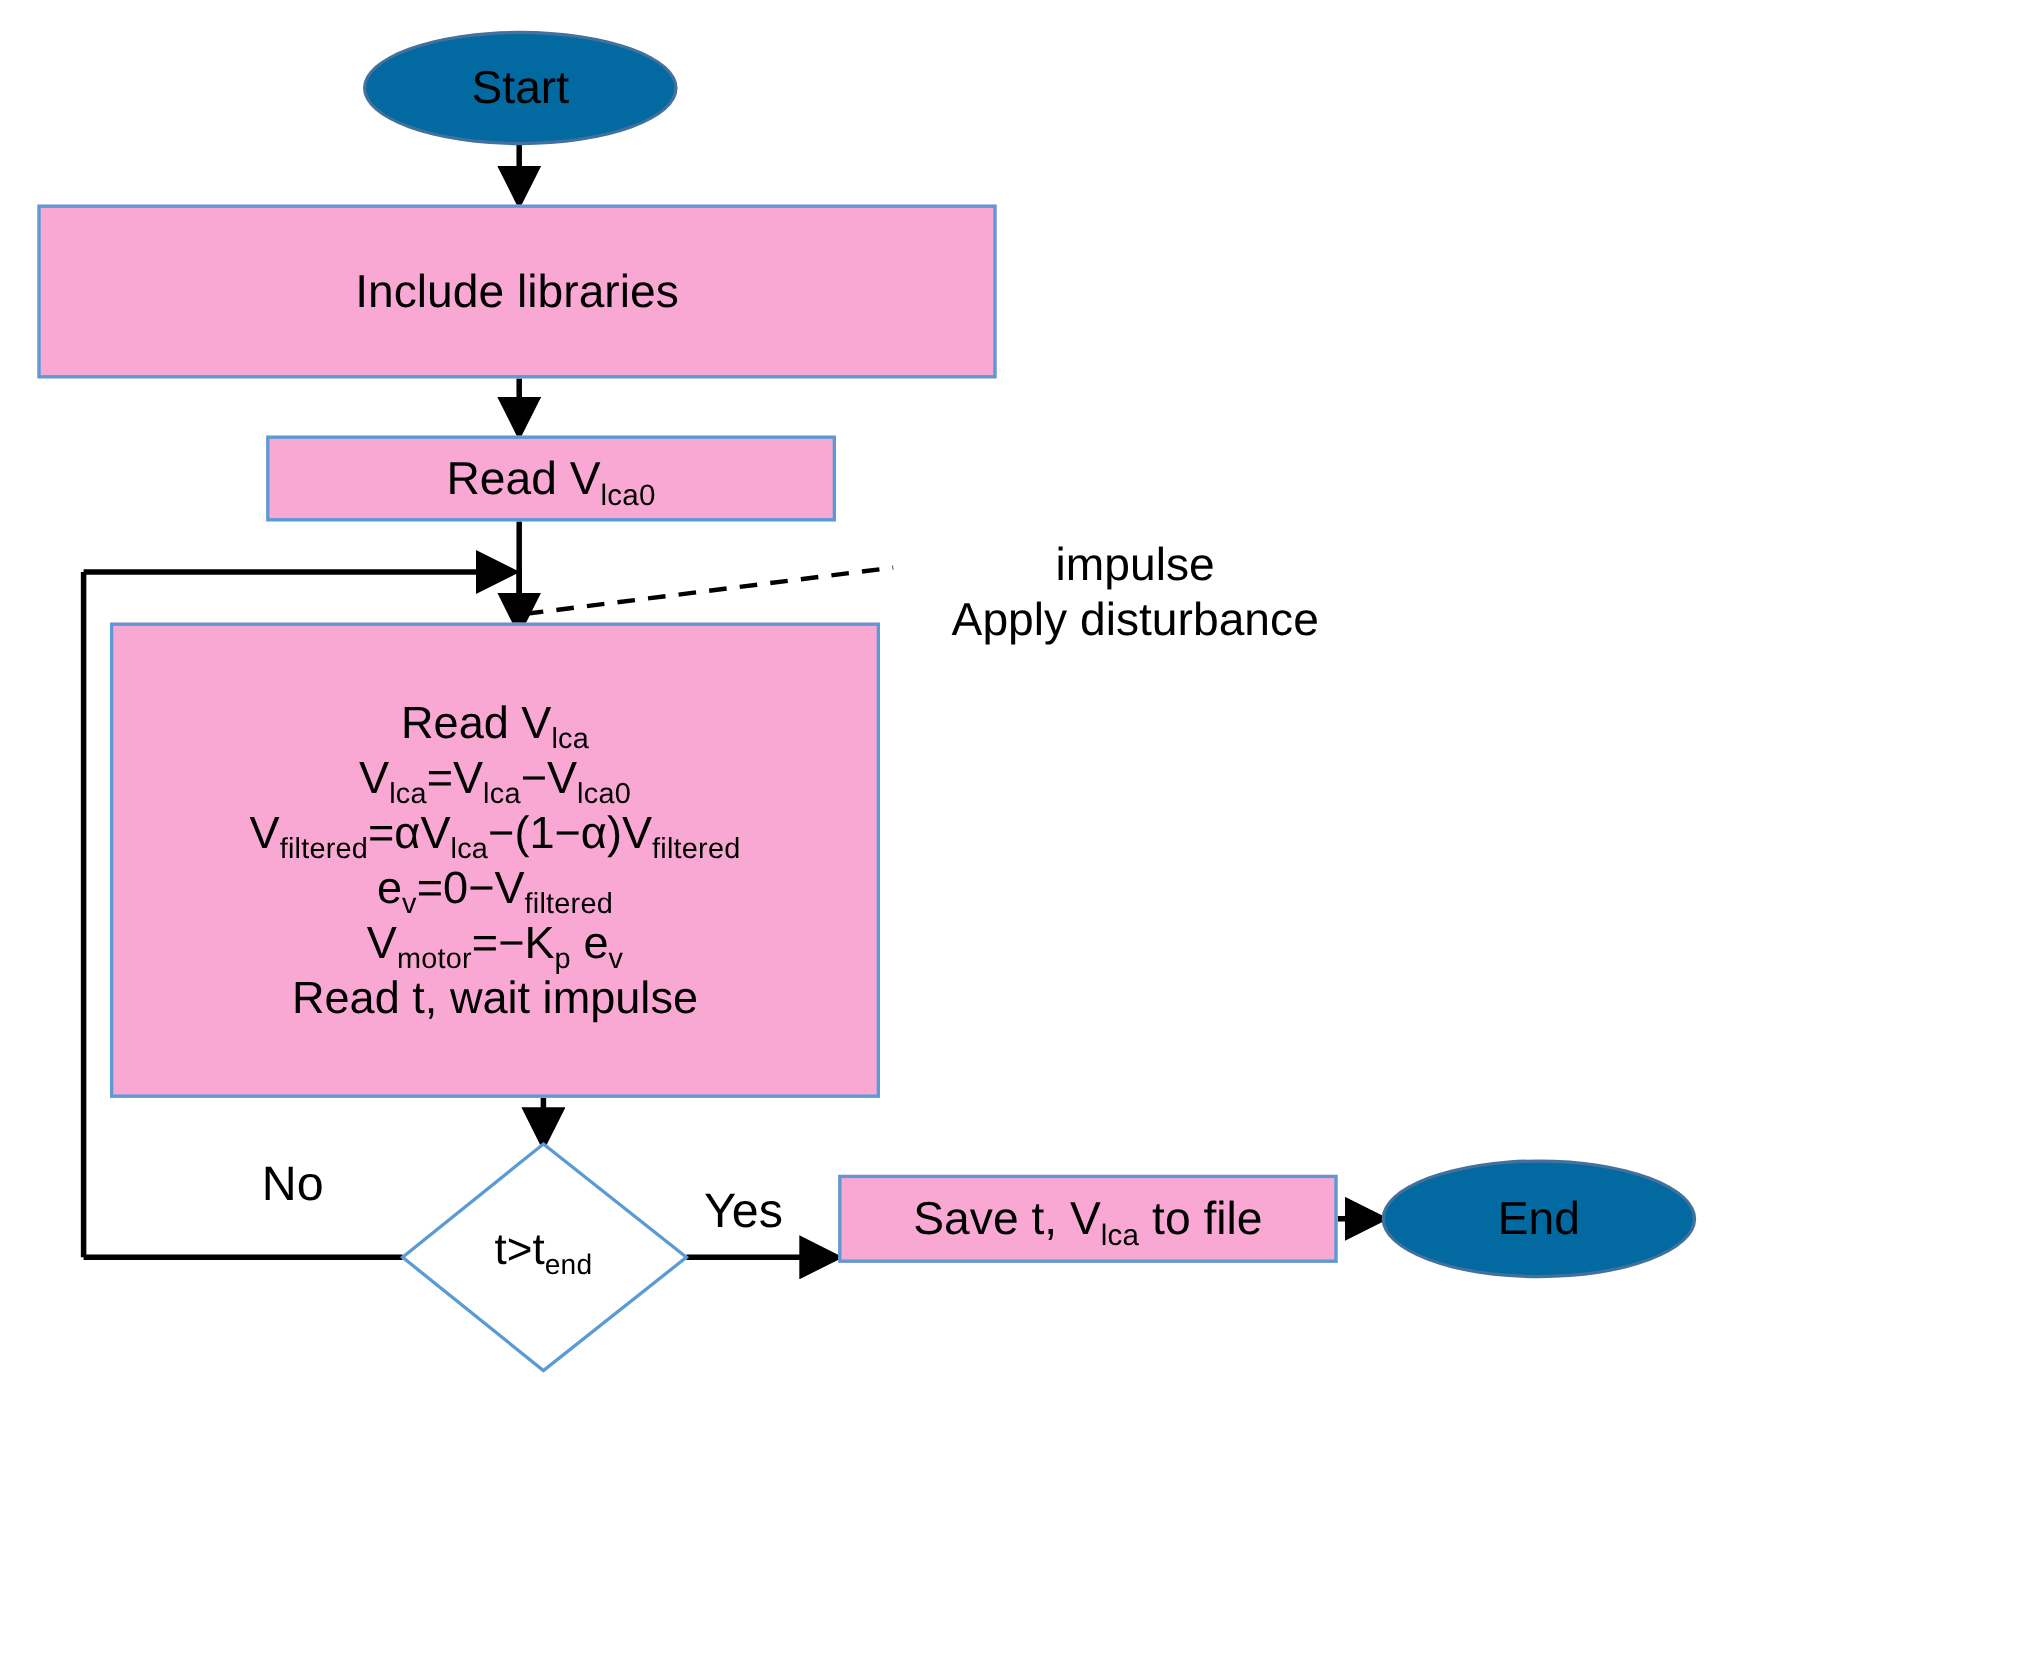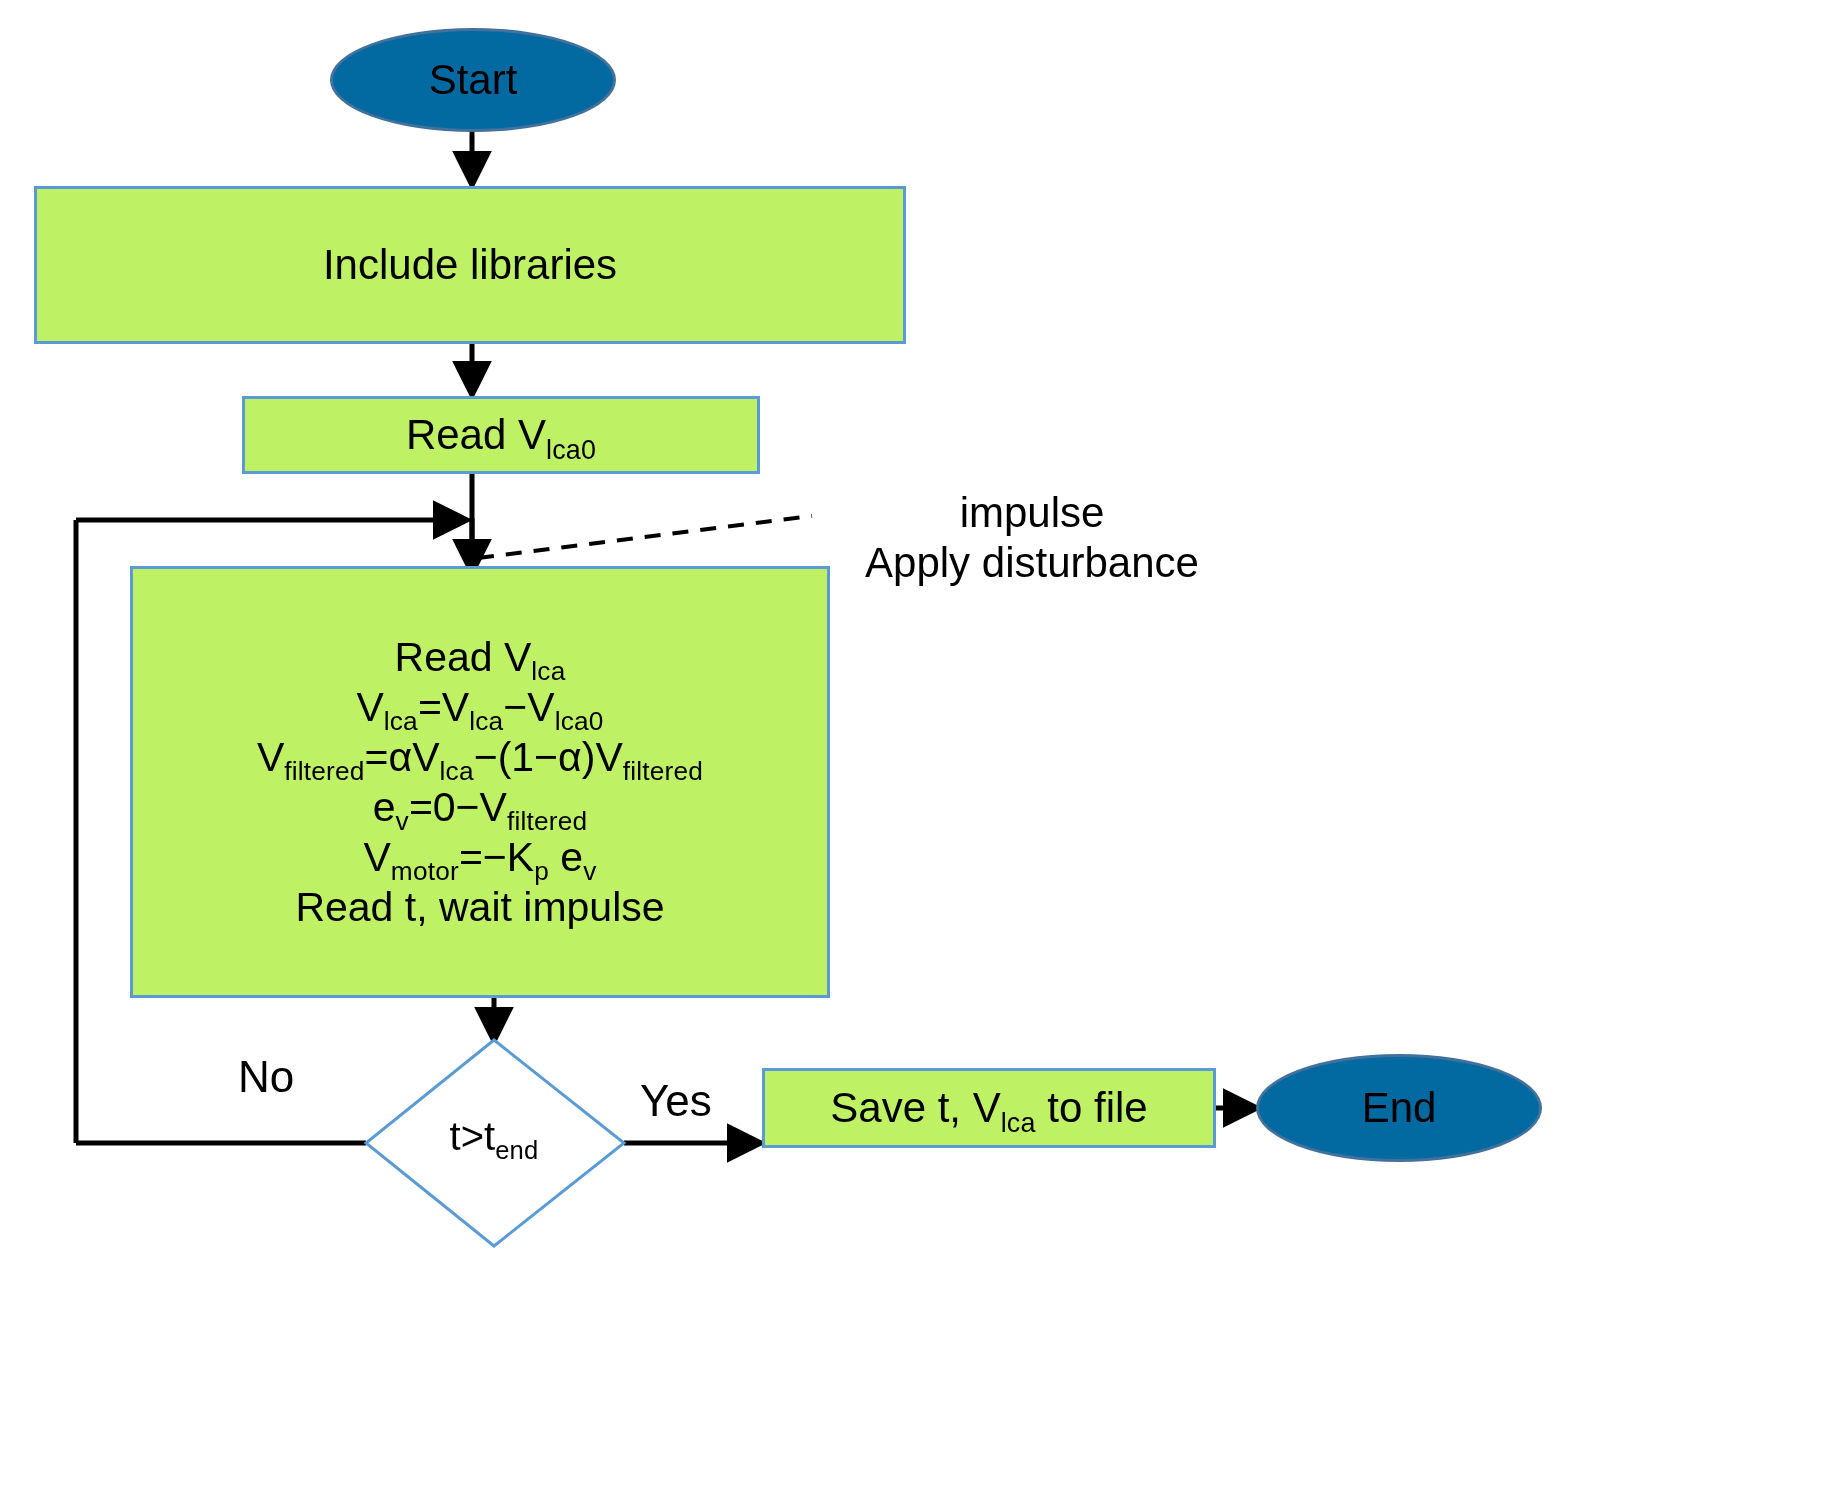"Include libraries" .proc { background: #bef264 -> #f9a8d4 }
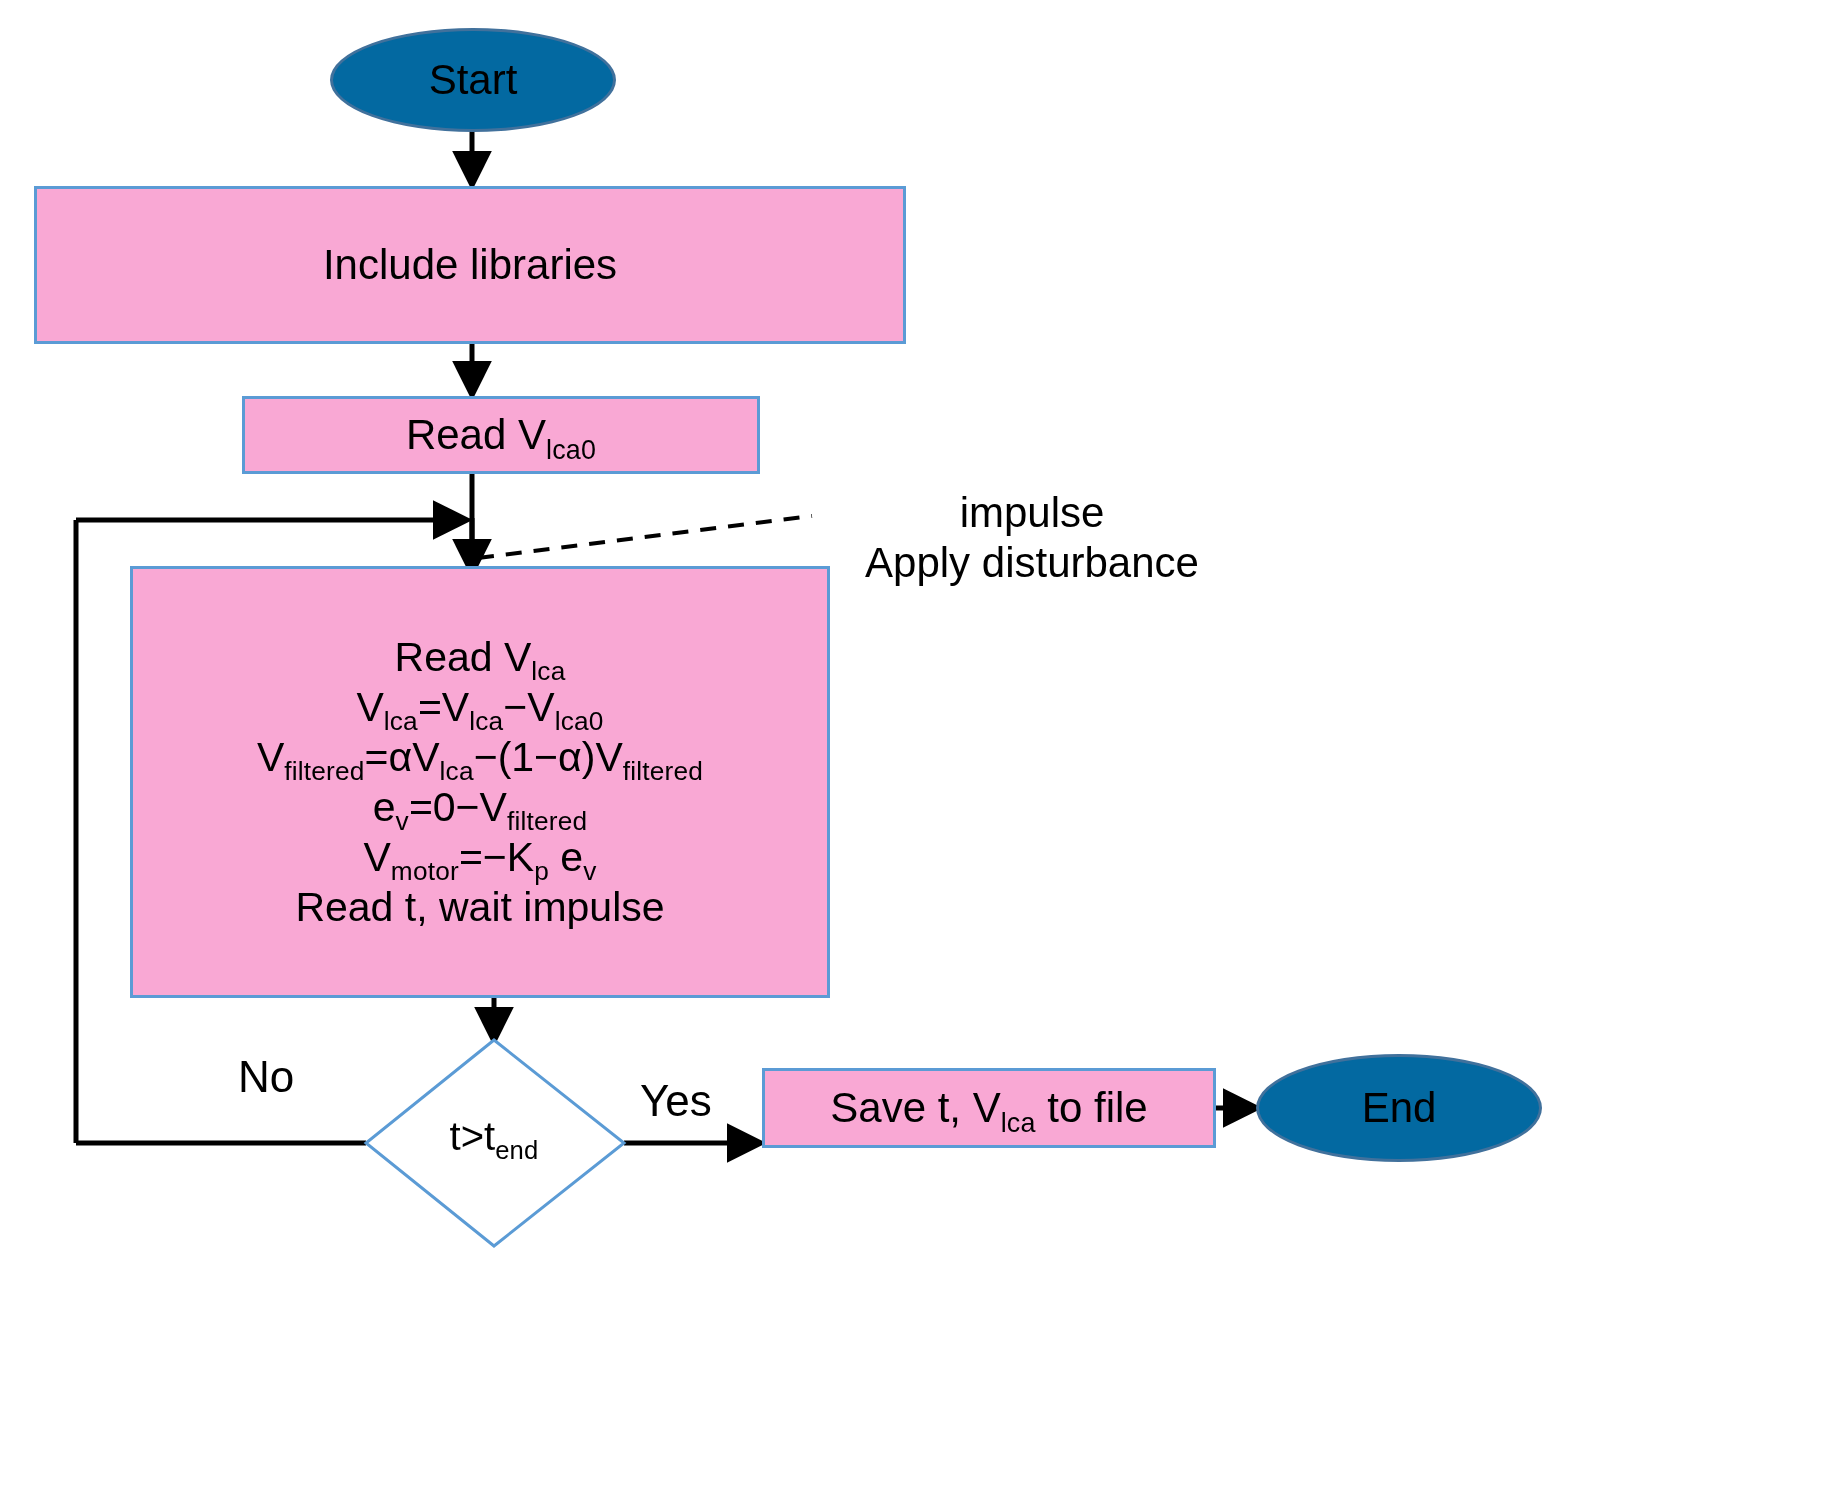"Read Vlca" div.node { left: 130px -> 100px }
